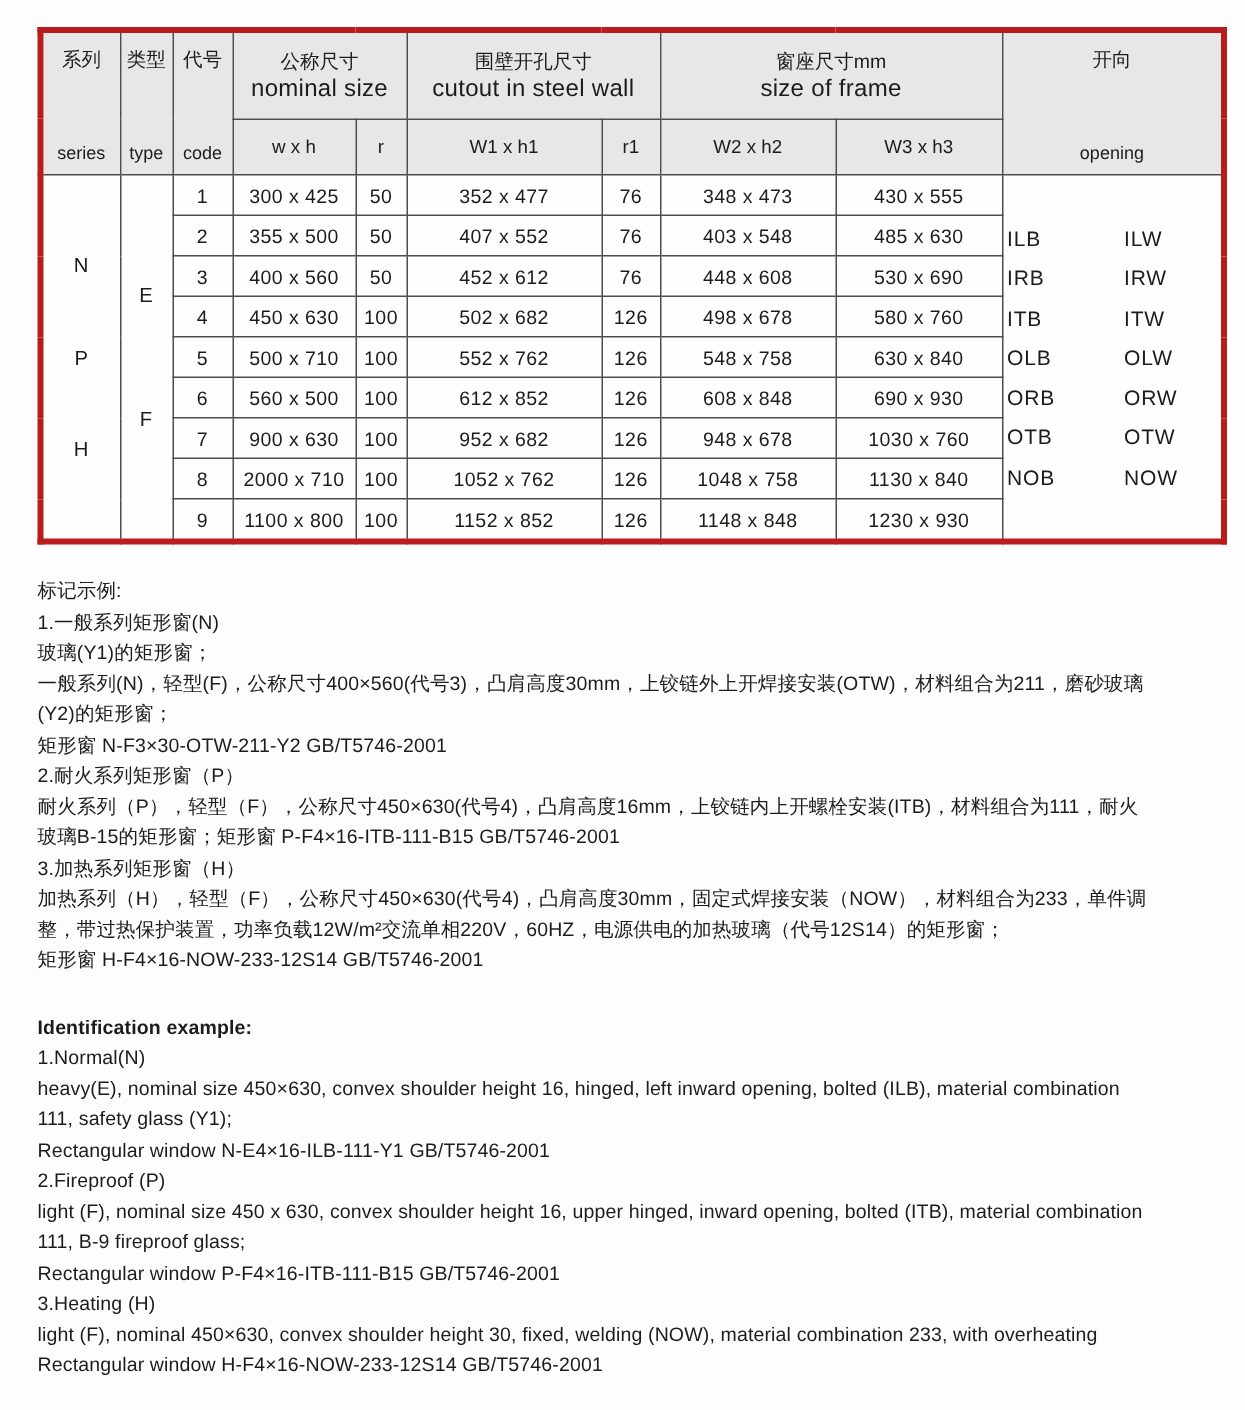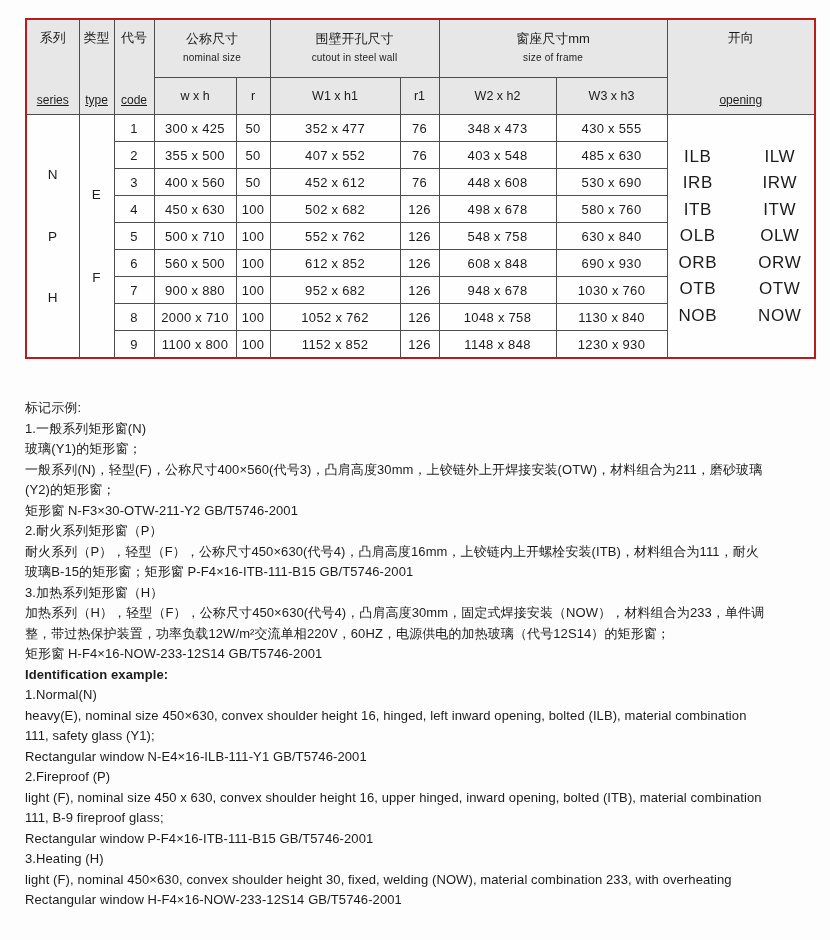"系列" table.spec { border: 2px solid #b91c1c -> 4px solid #b91c1c }
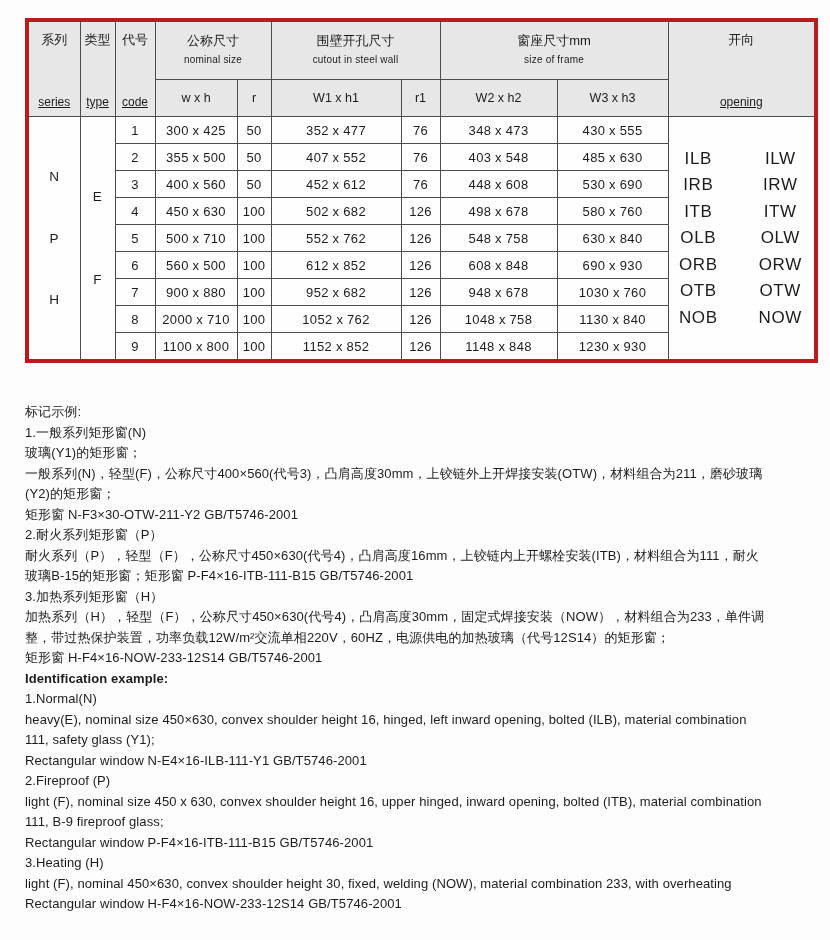"nominal size" .twoline .en { font-size: 10px -> 16px }
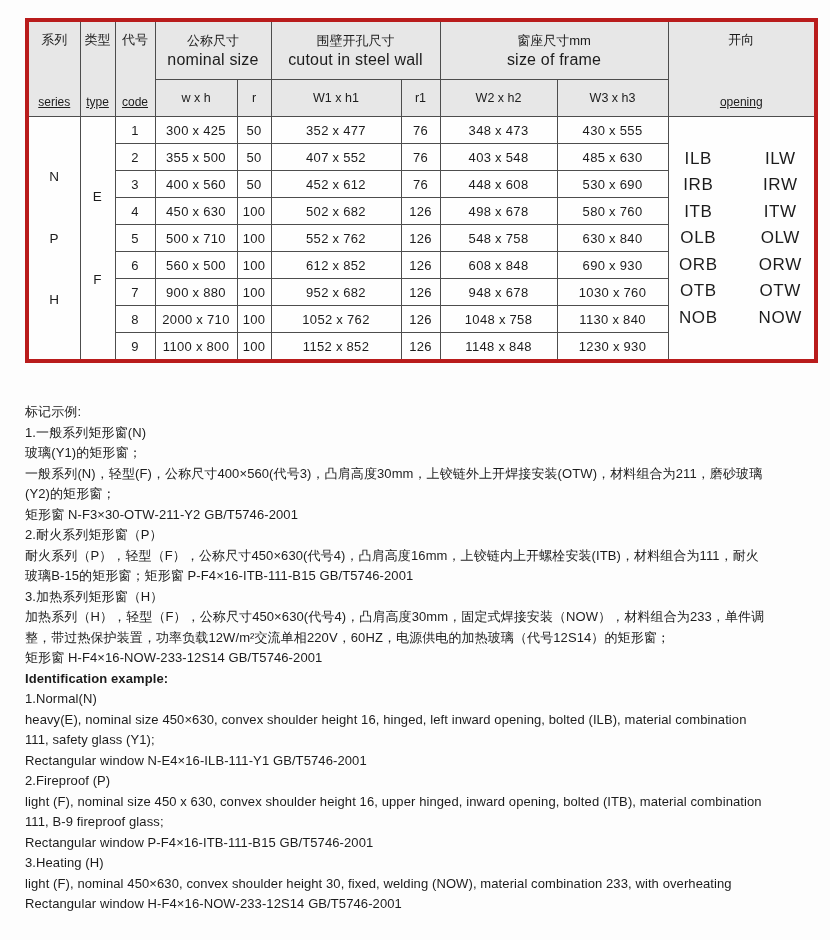"series" .hstack .en { text-decoration: underline -> none }
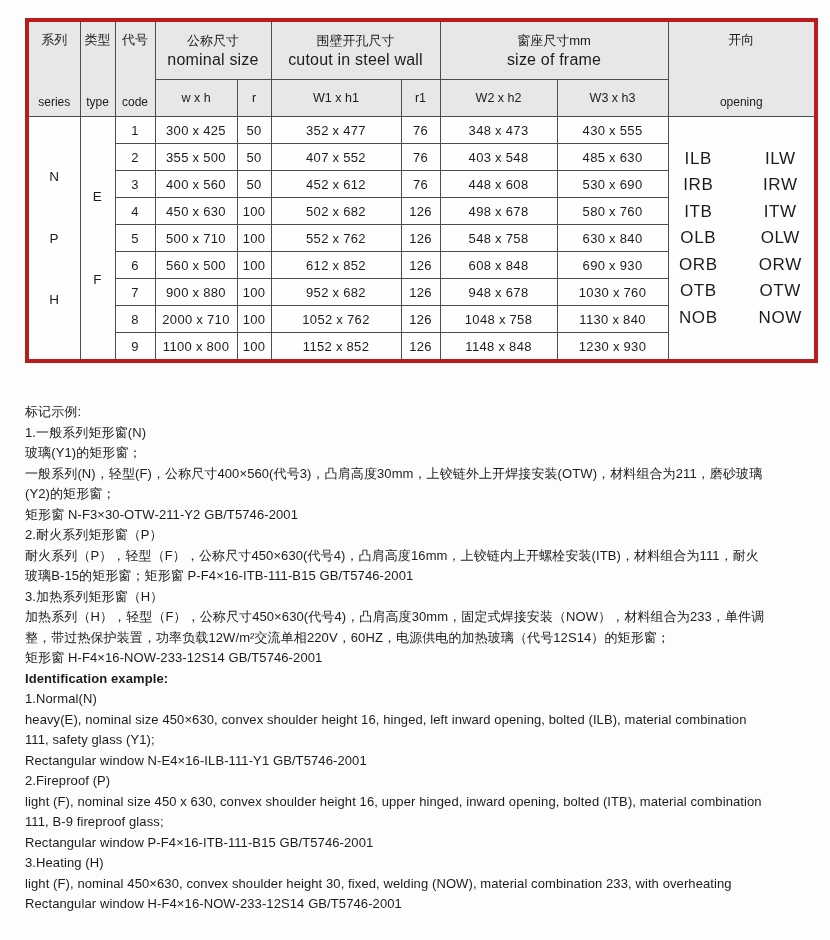"ILB" .opengrid { font-size: 17px -> 14px; text-align: center -> left }
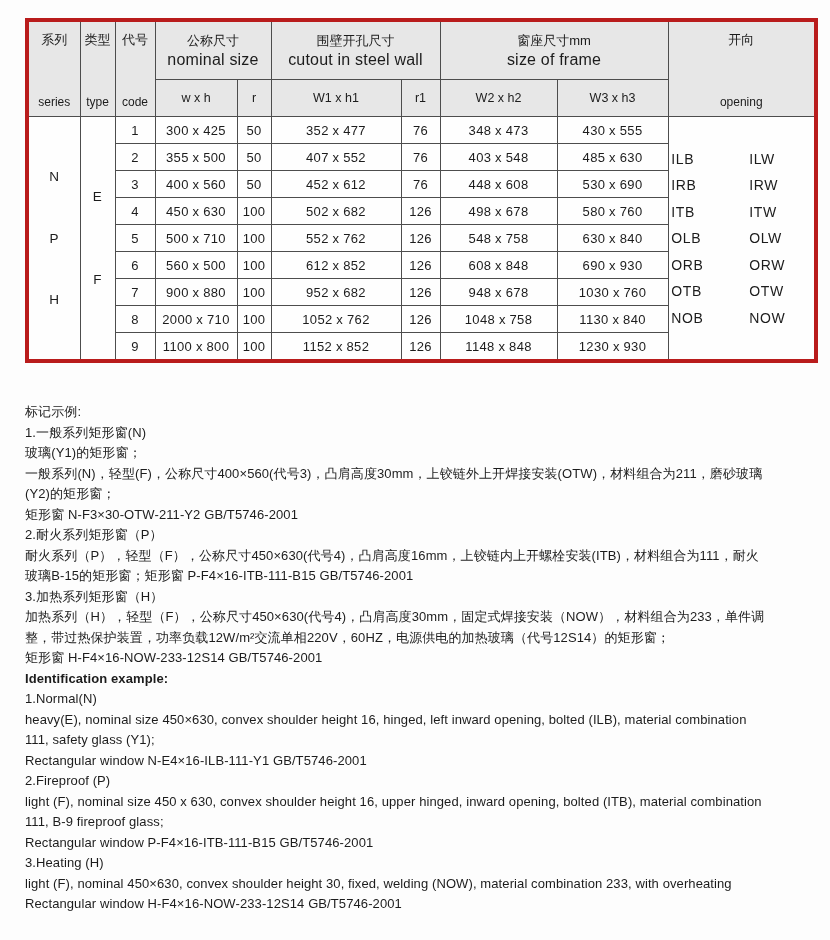"900 x 880" td { text: 880 -> 630 }
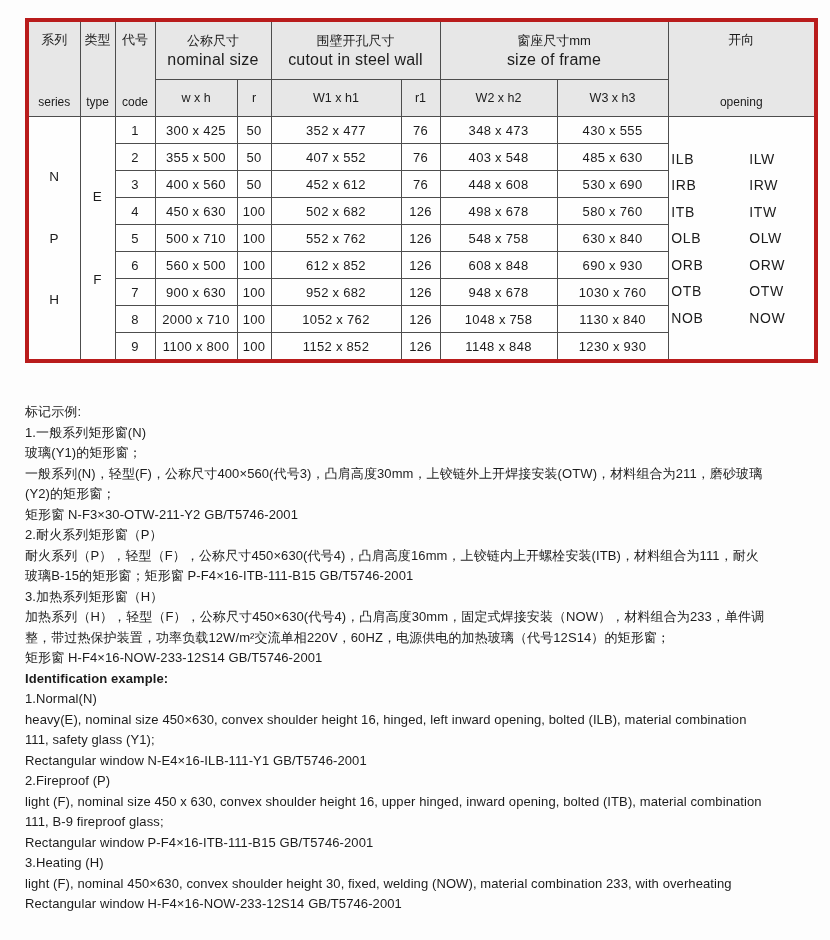"标记示例:" .notes { margin-top: 39px -> 21px }
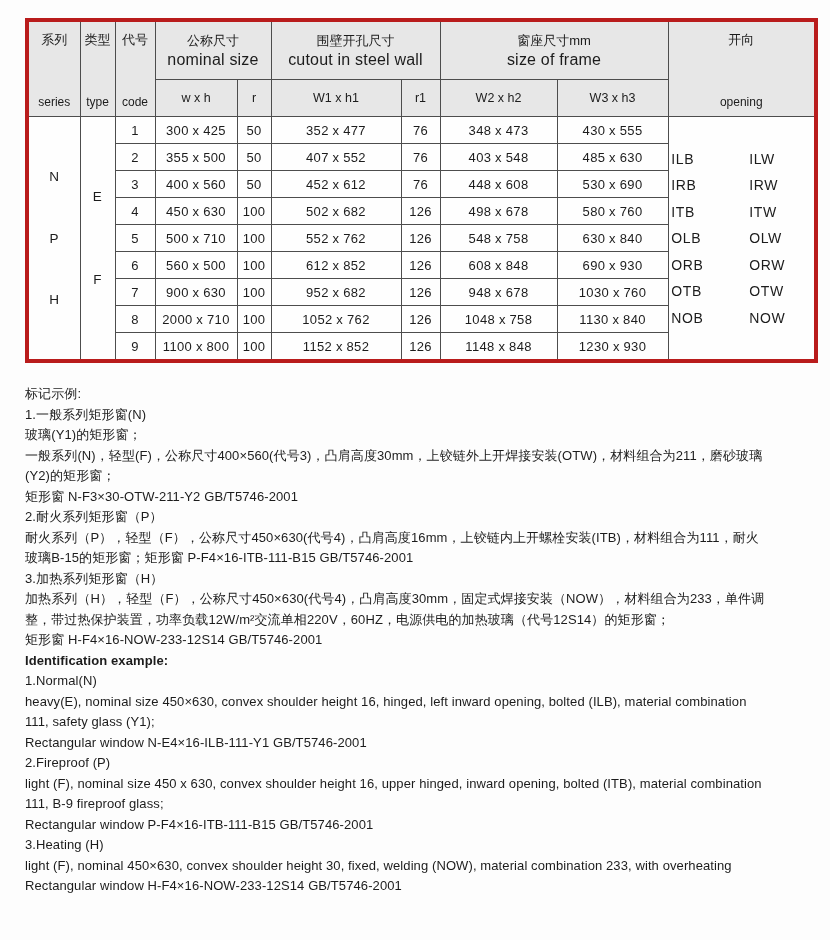"Identification example:" .note-line.bold { margin-top: none -> 24px }
